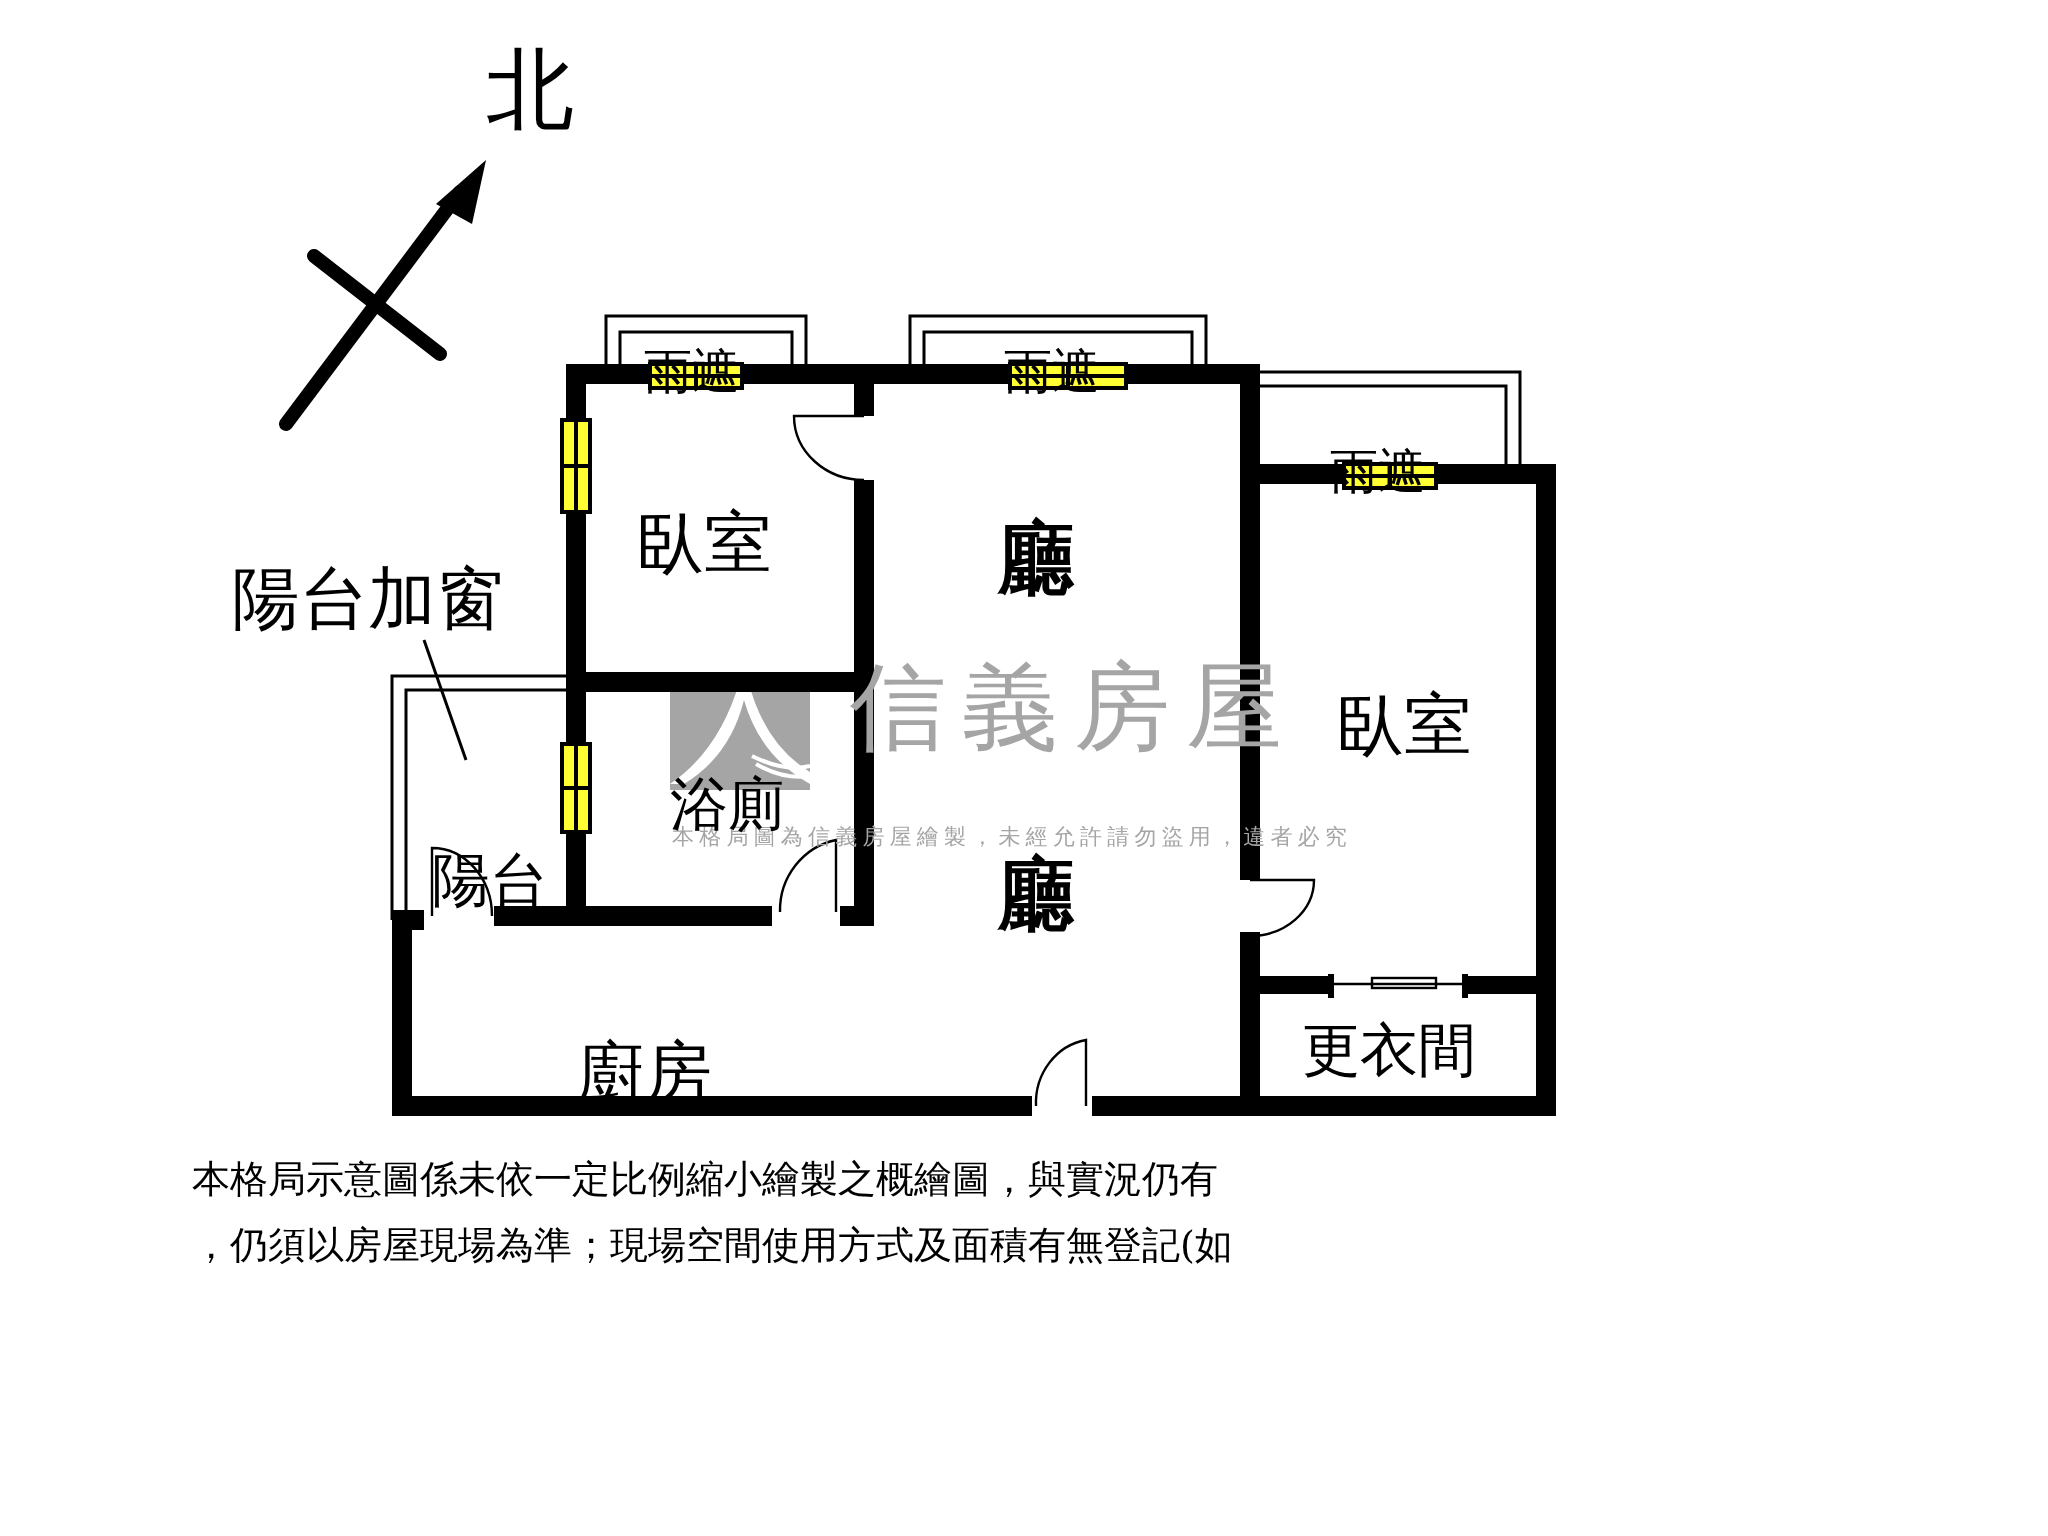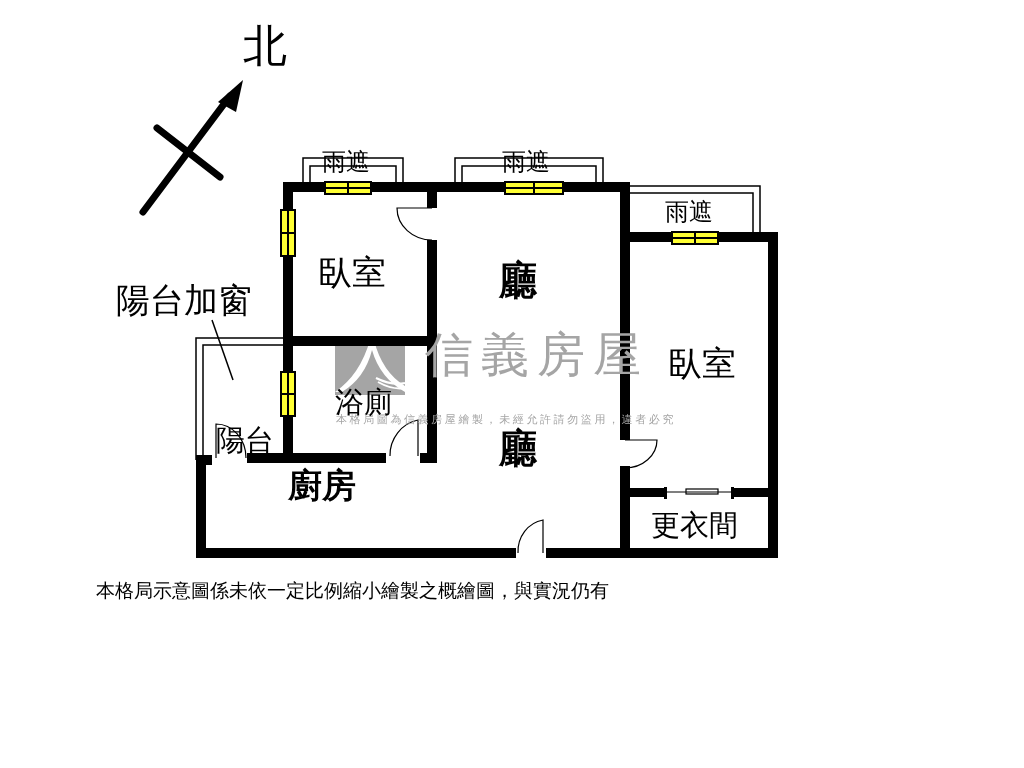"雨遮" .canopy { margin-top: none -> 24px }
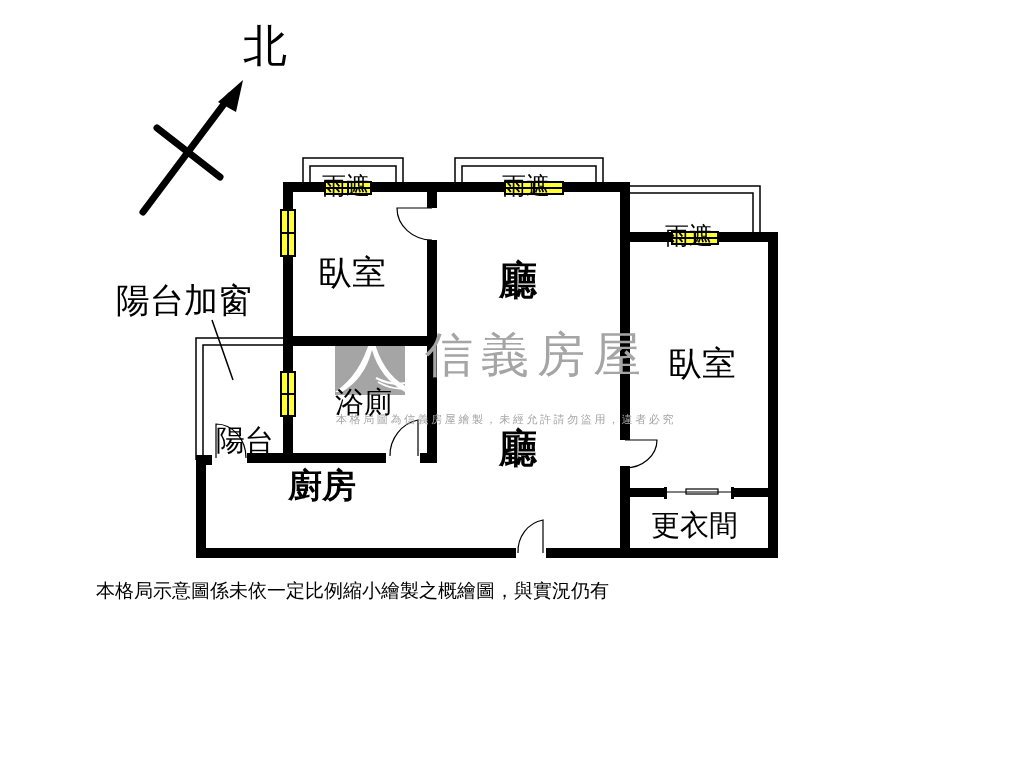"廚房" div.abs { font-weight: bold -> none; top: 468px -> 520px }
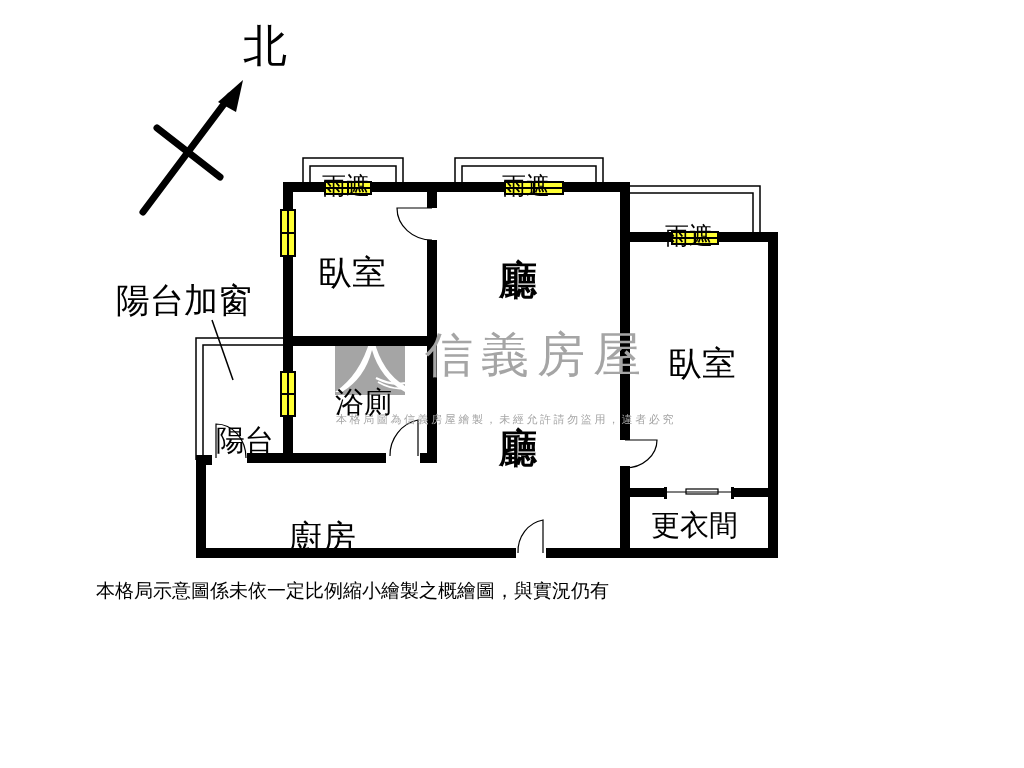"，仍須以房屋現場為準；現場空間使用方式及面積有無登記(如" div { html: none -> <div>，仍須以房屋現場為準；現場空間使用方式及面積有無登記(如</div> }
